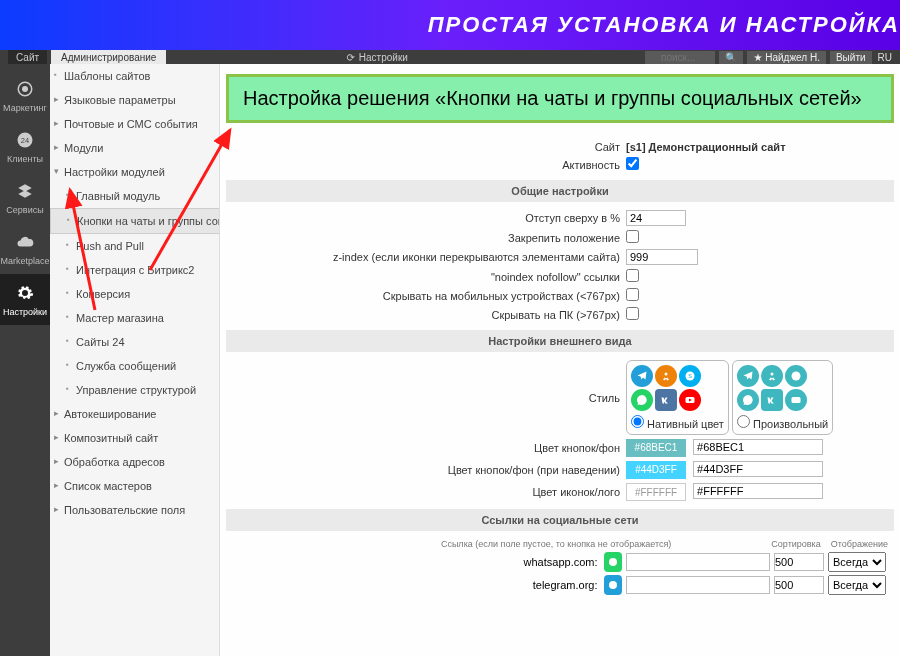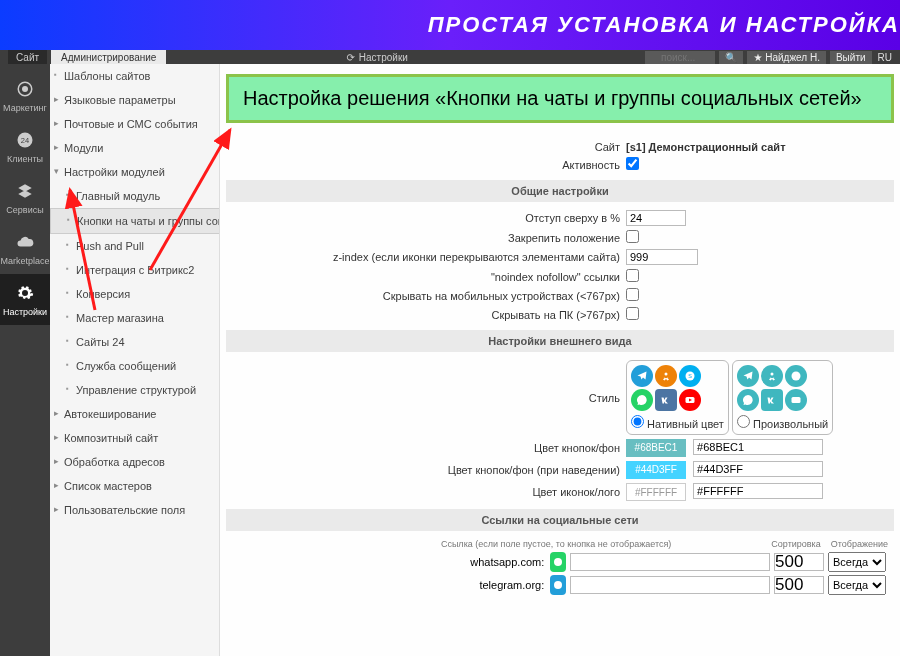"500" .linkrow input[type=text] { font-size: 17px -> 11px }
